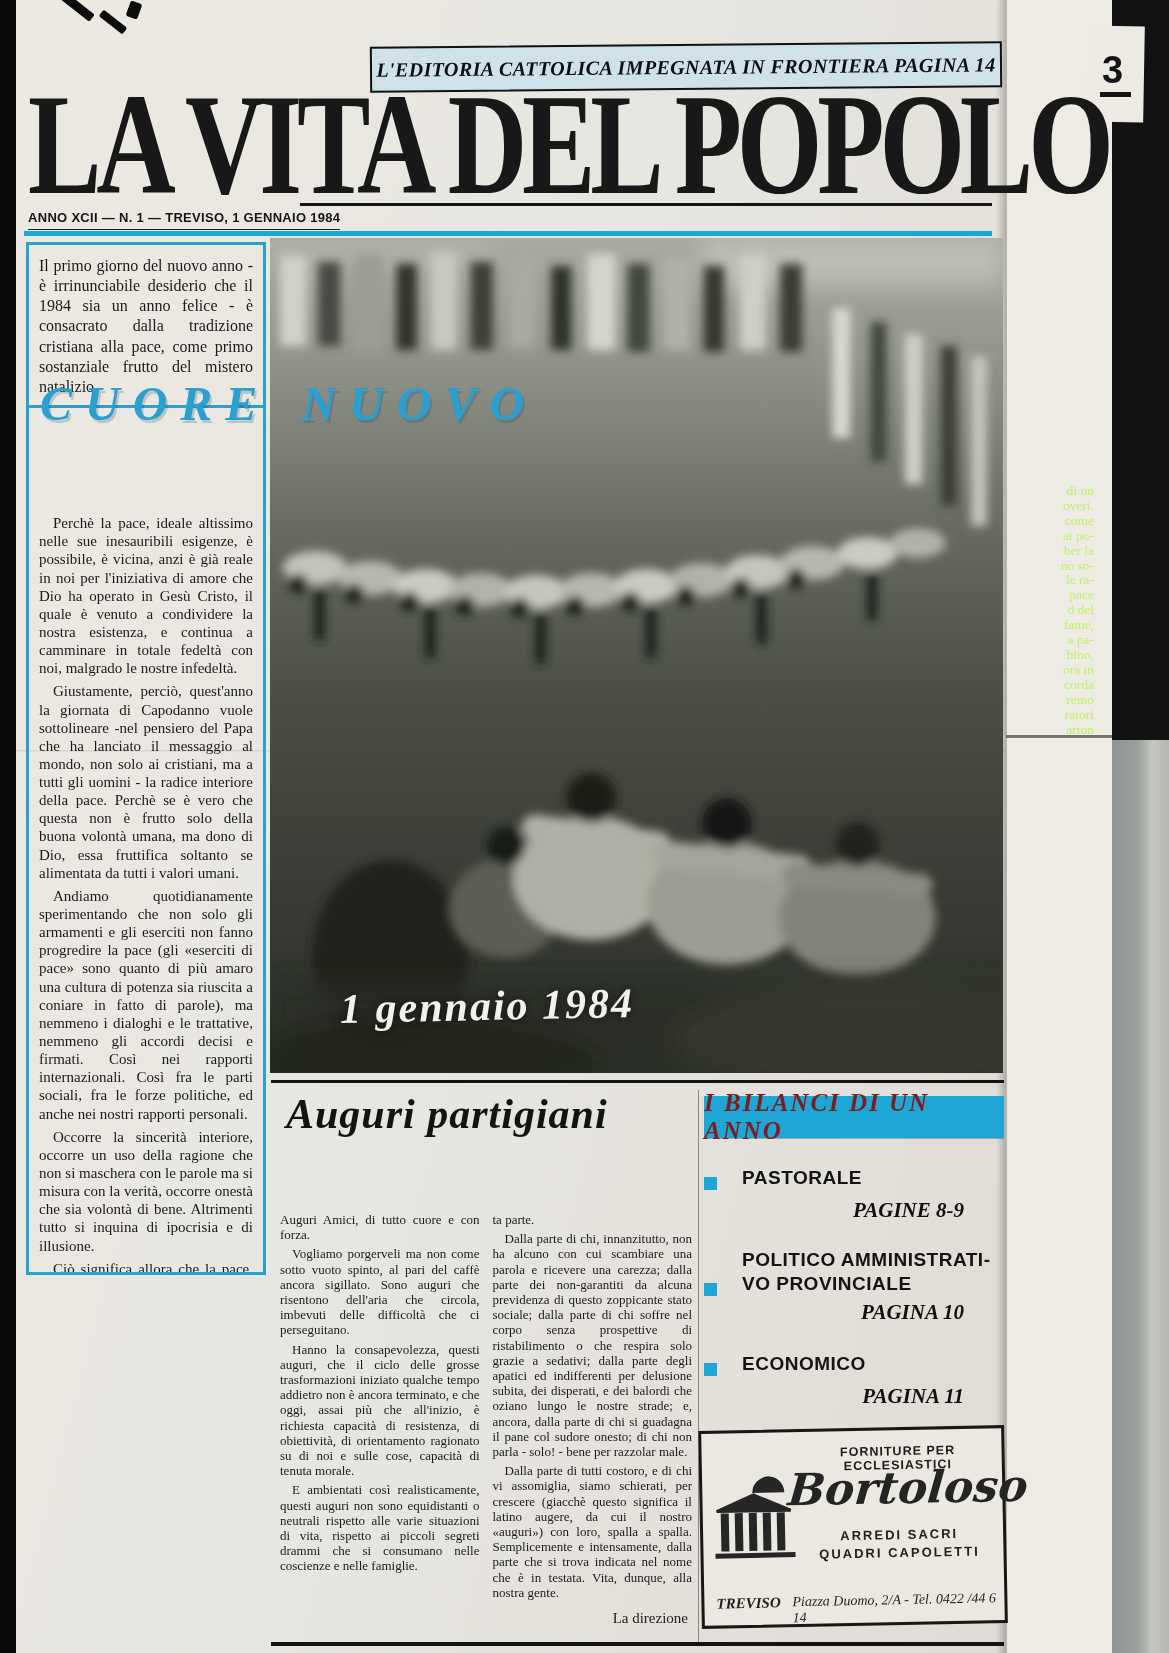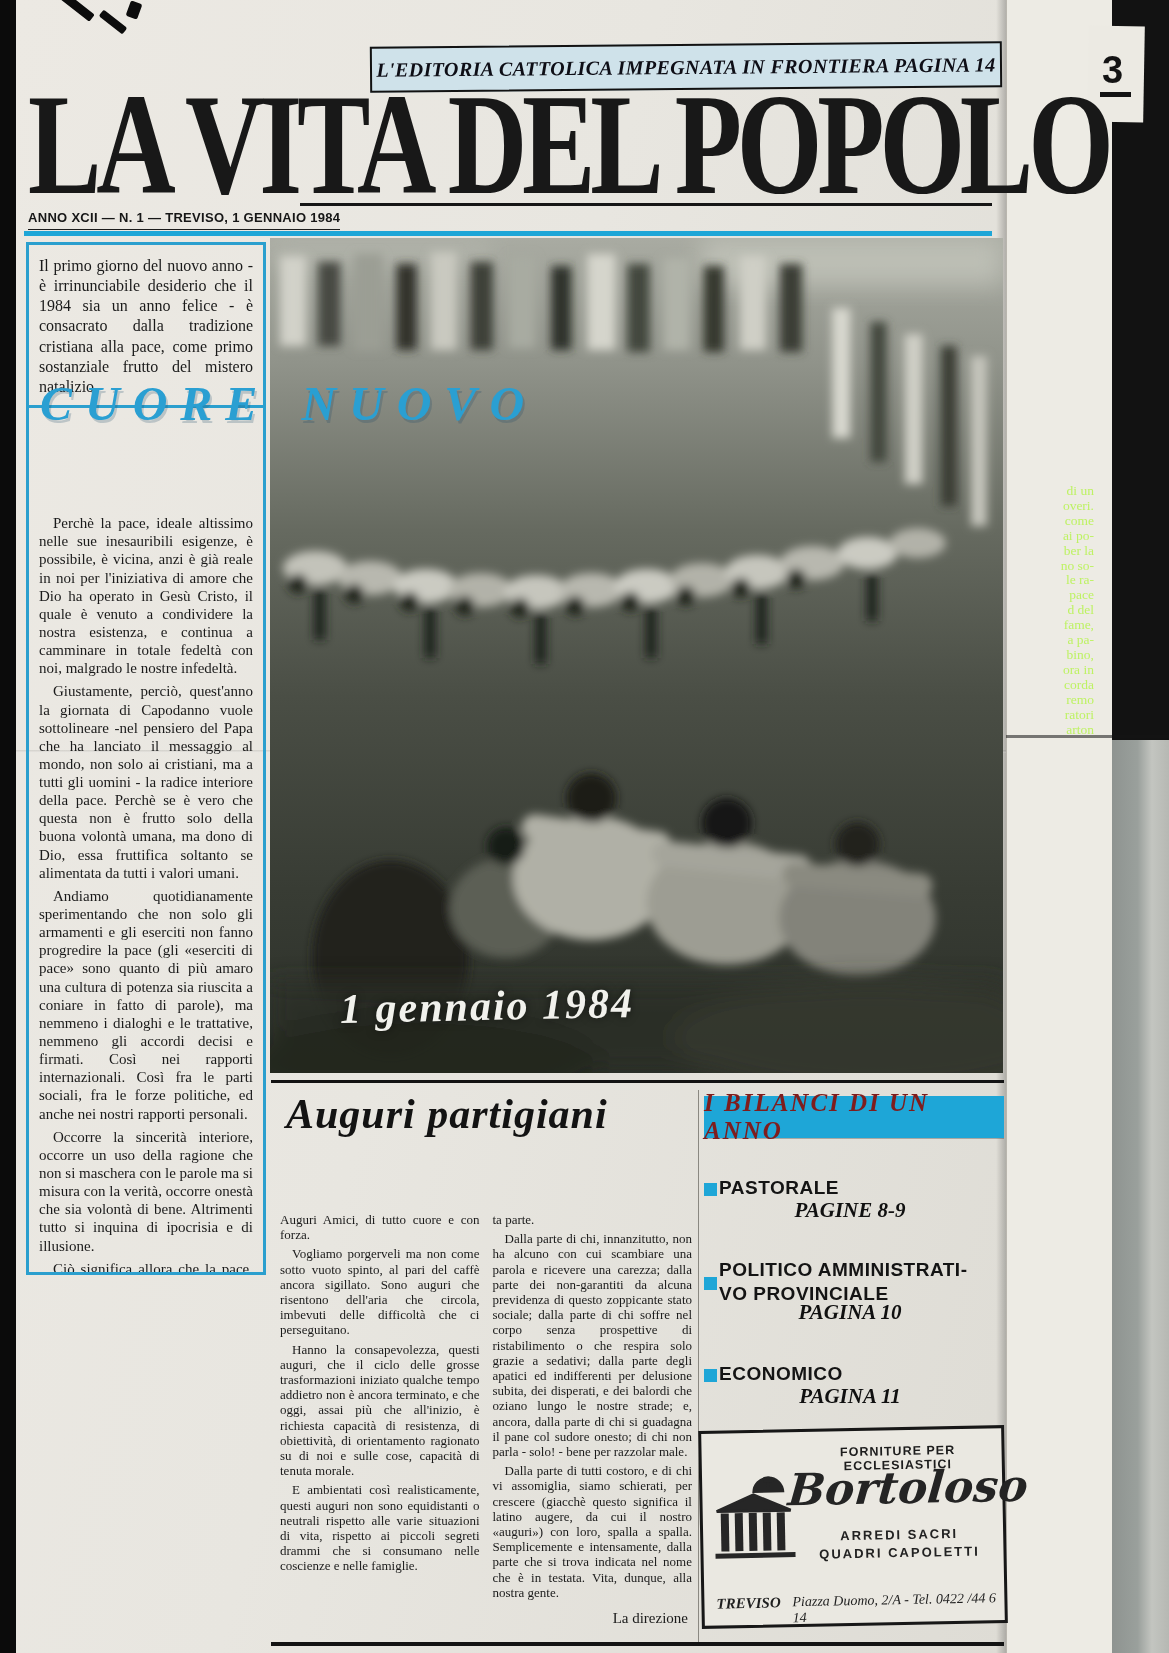"PASTORALE" .bil-label { align-items: center -> flex-end; gap: 2px -> 25px; margin-top: 10px -> none }
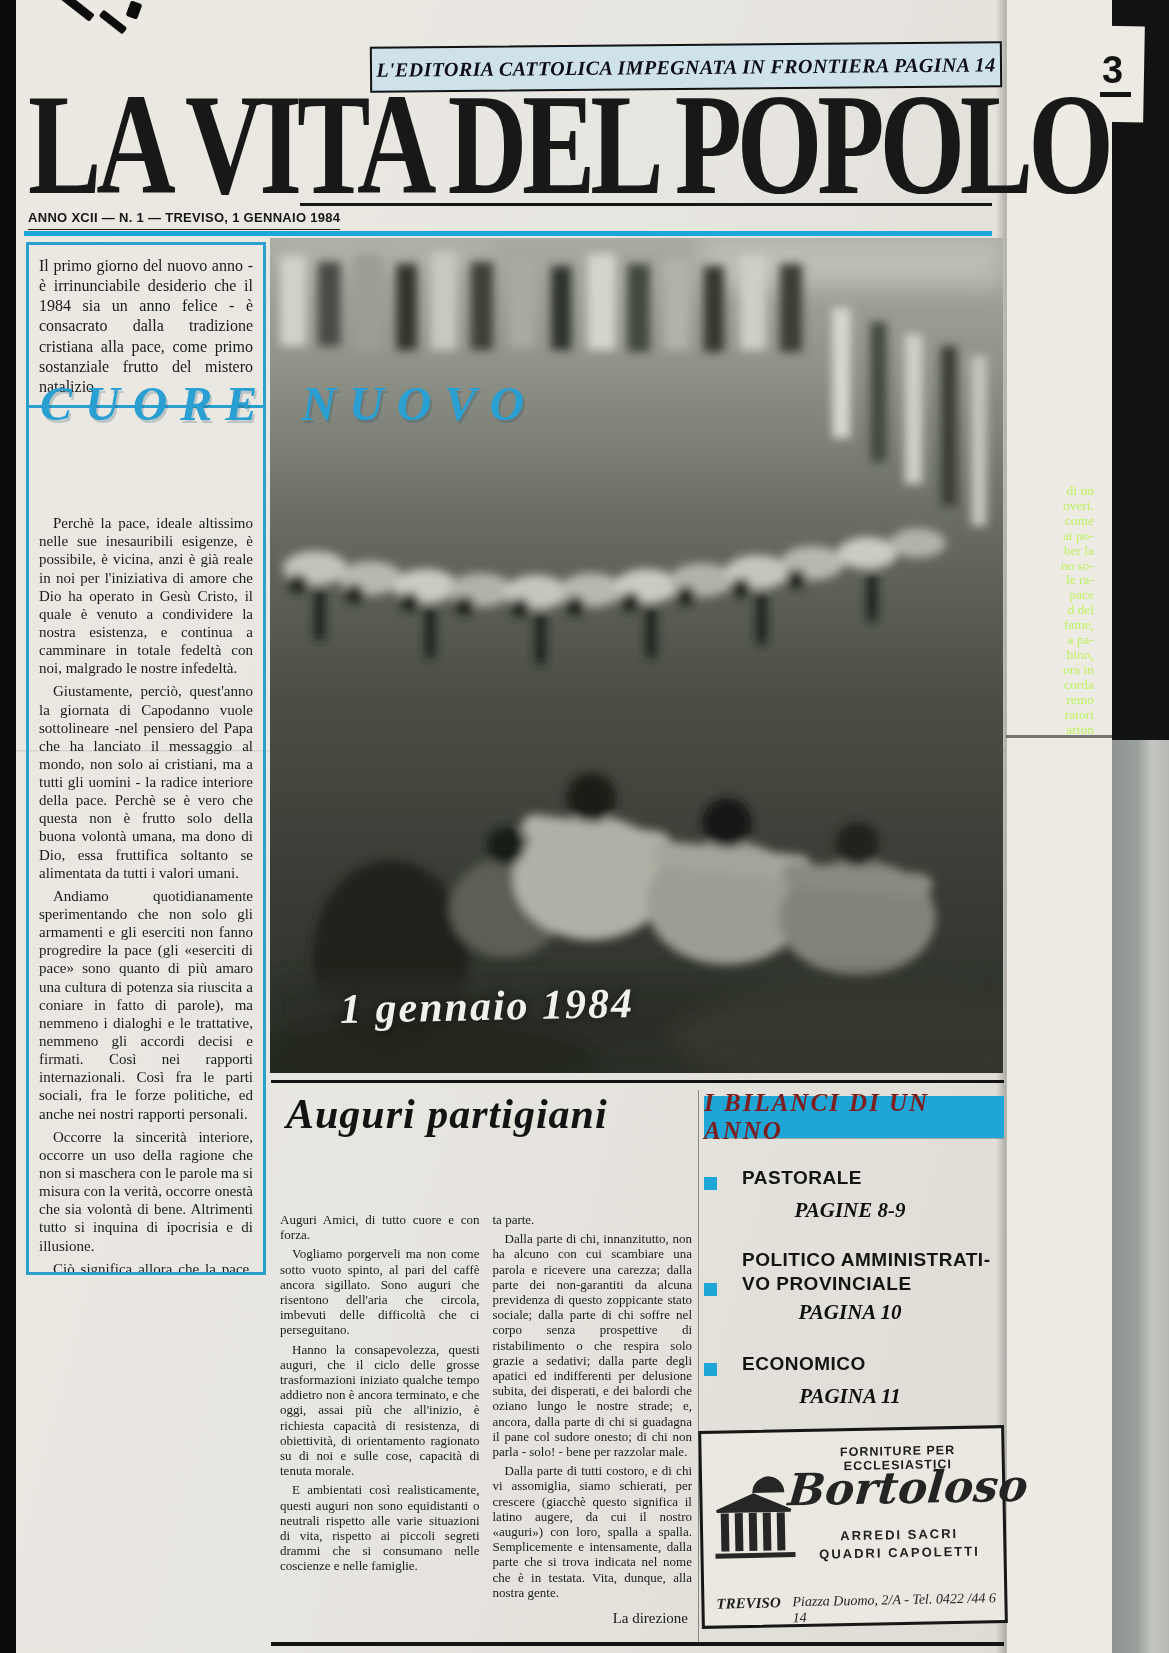"PAGINE 8-9" .bil-page-abs { left: 700px -> 664px; text-align: center -> right }
